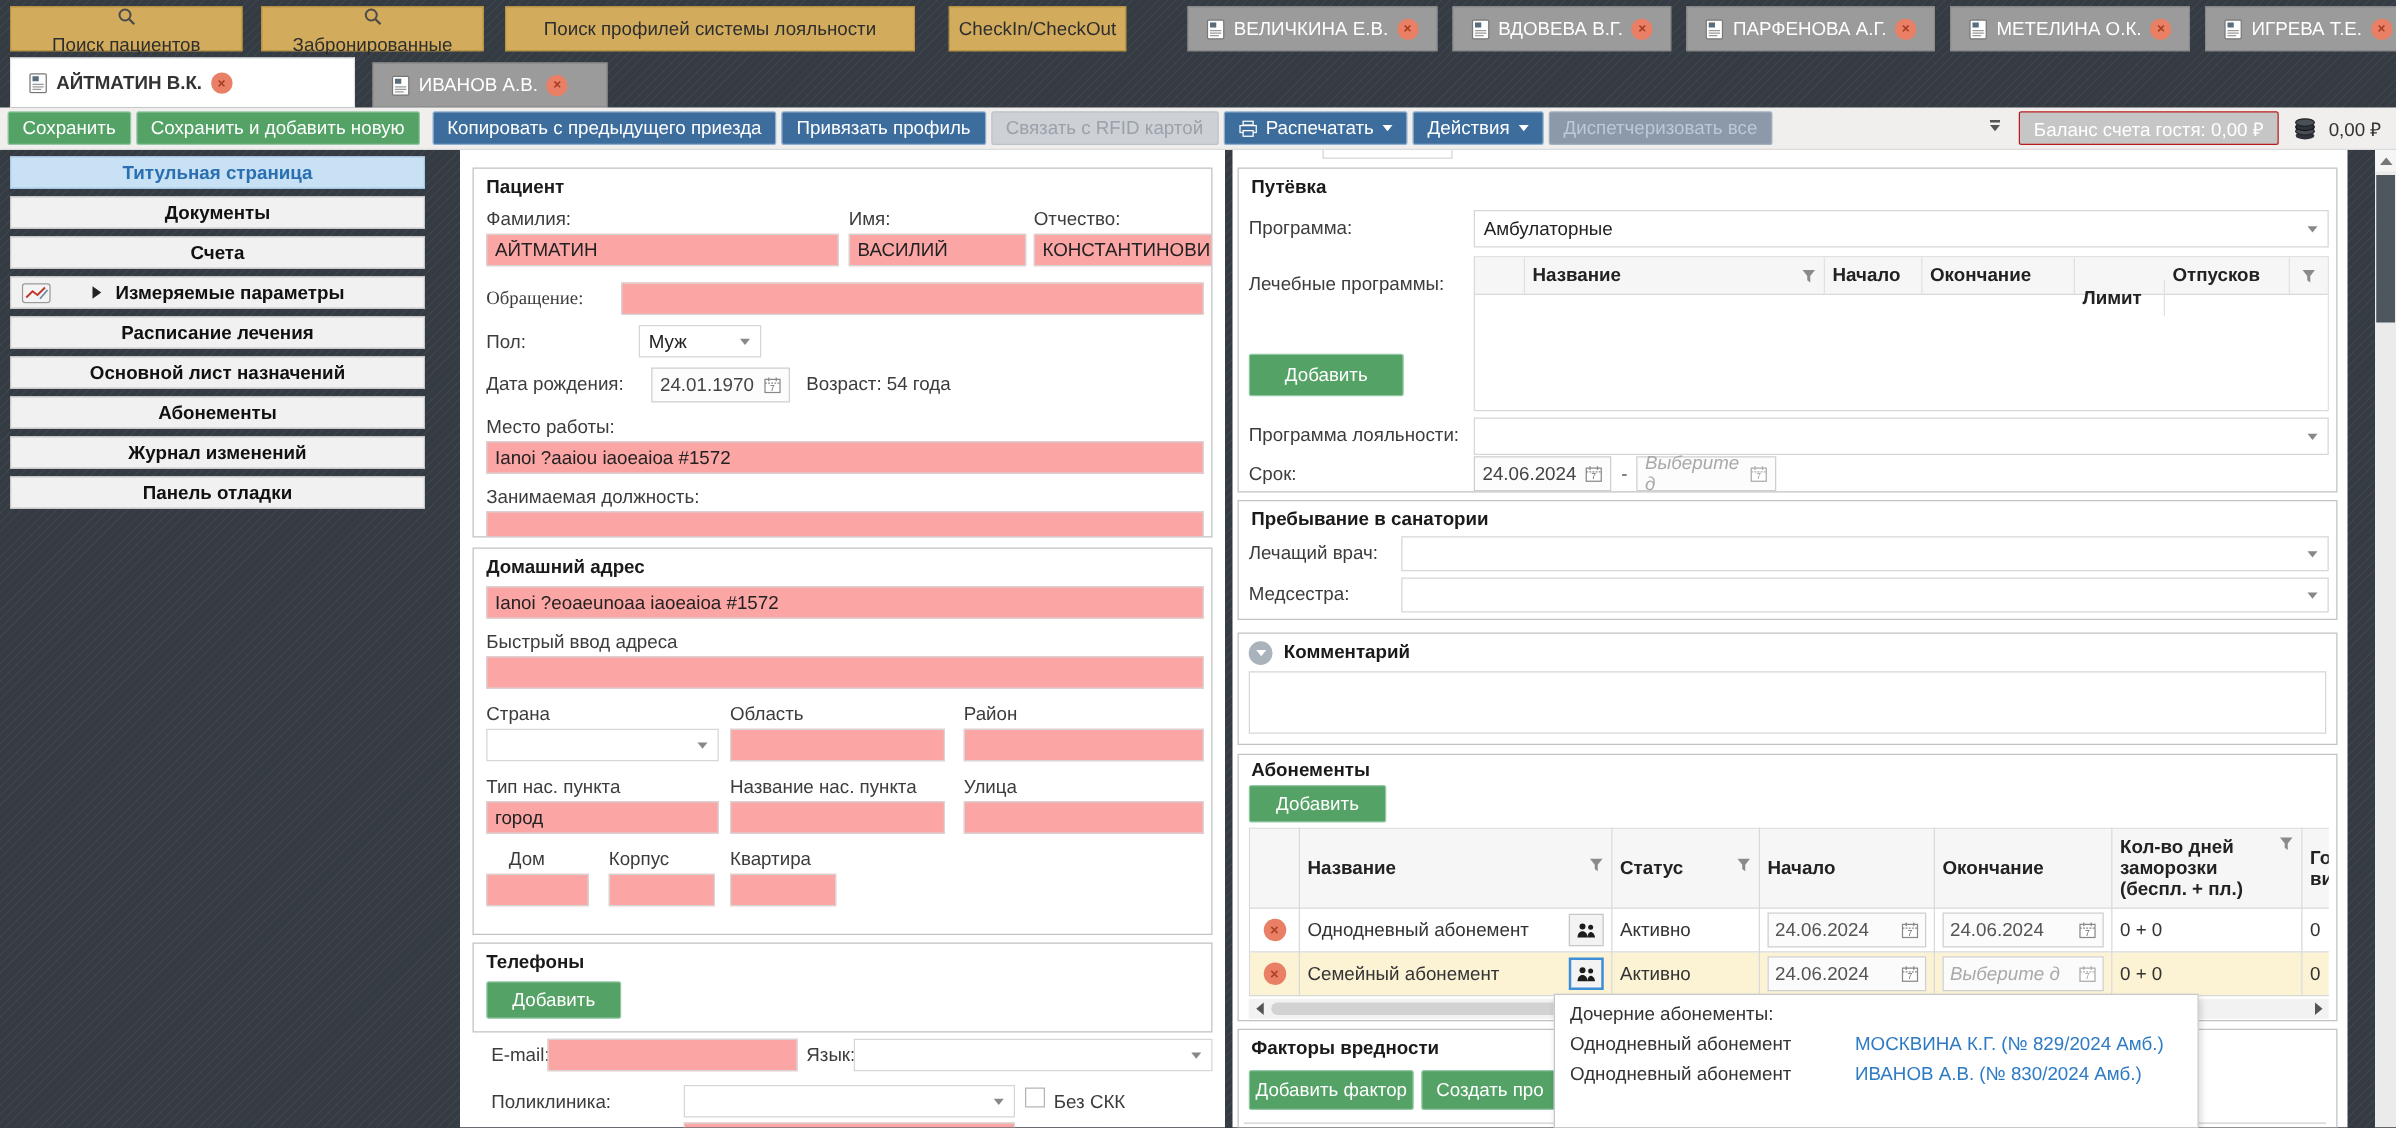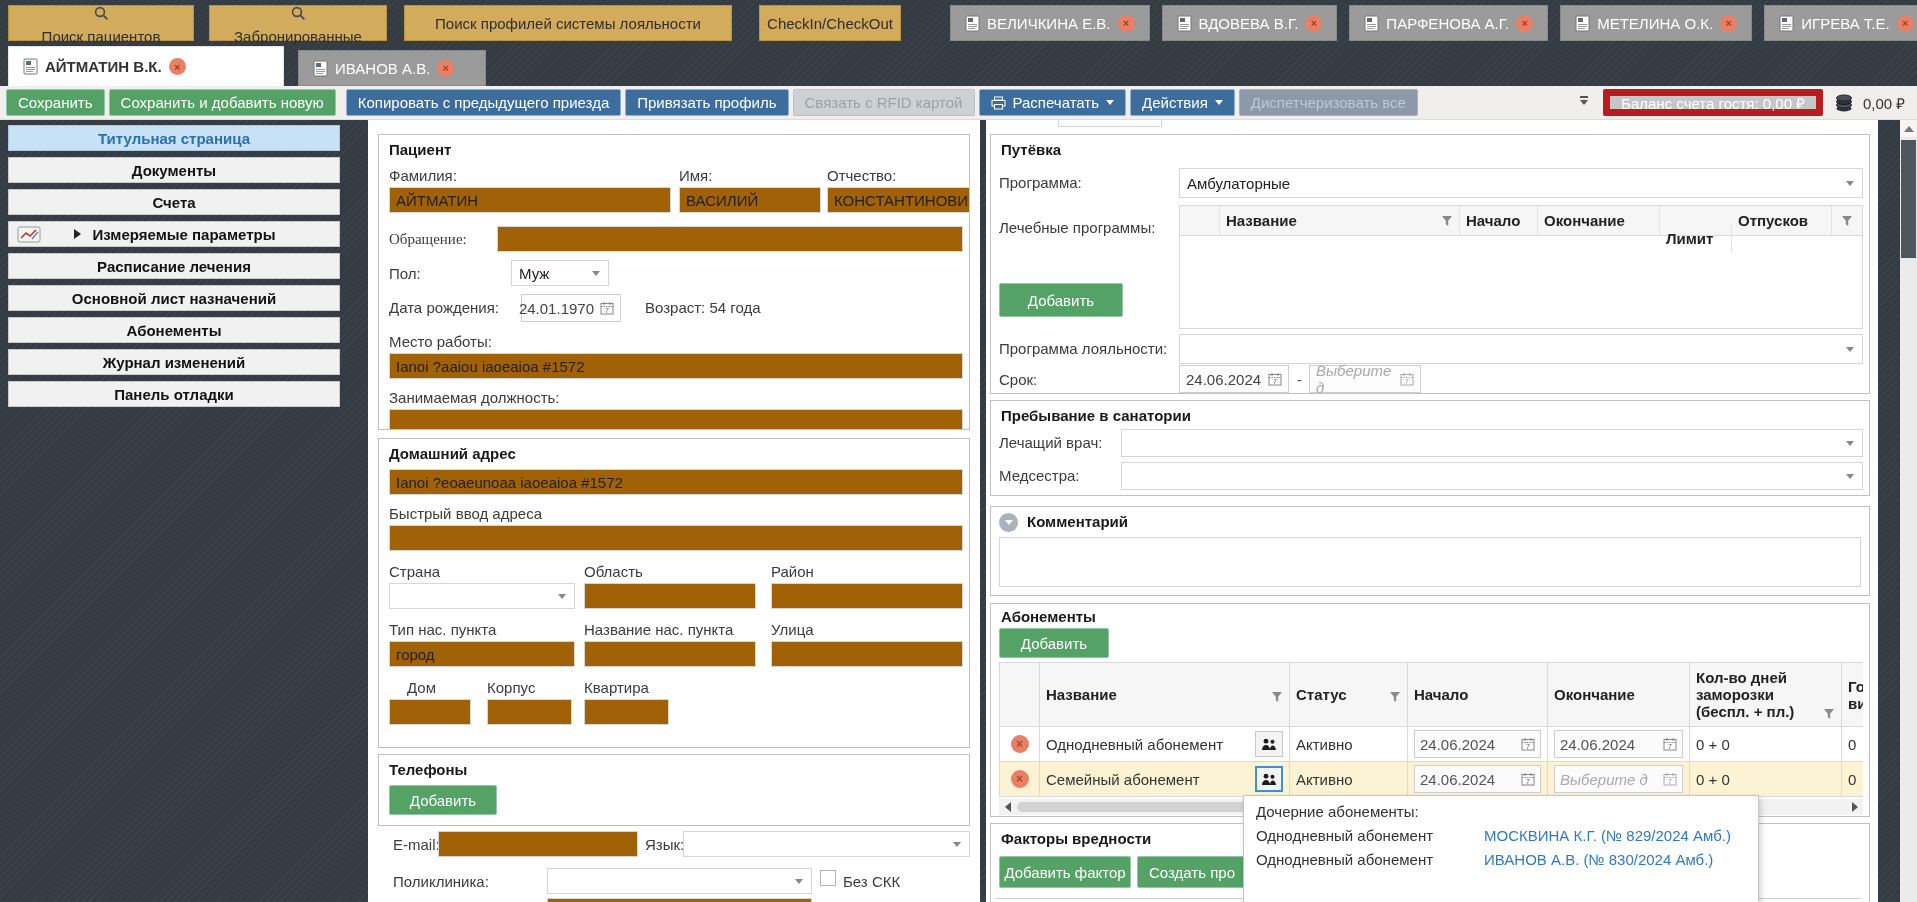"Баланс счета гостя: 0,00 ₽" .btn.bal { border: 7px solid #b91c1c -> 1px solid #b91c1c }
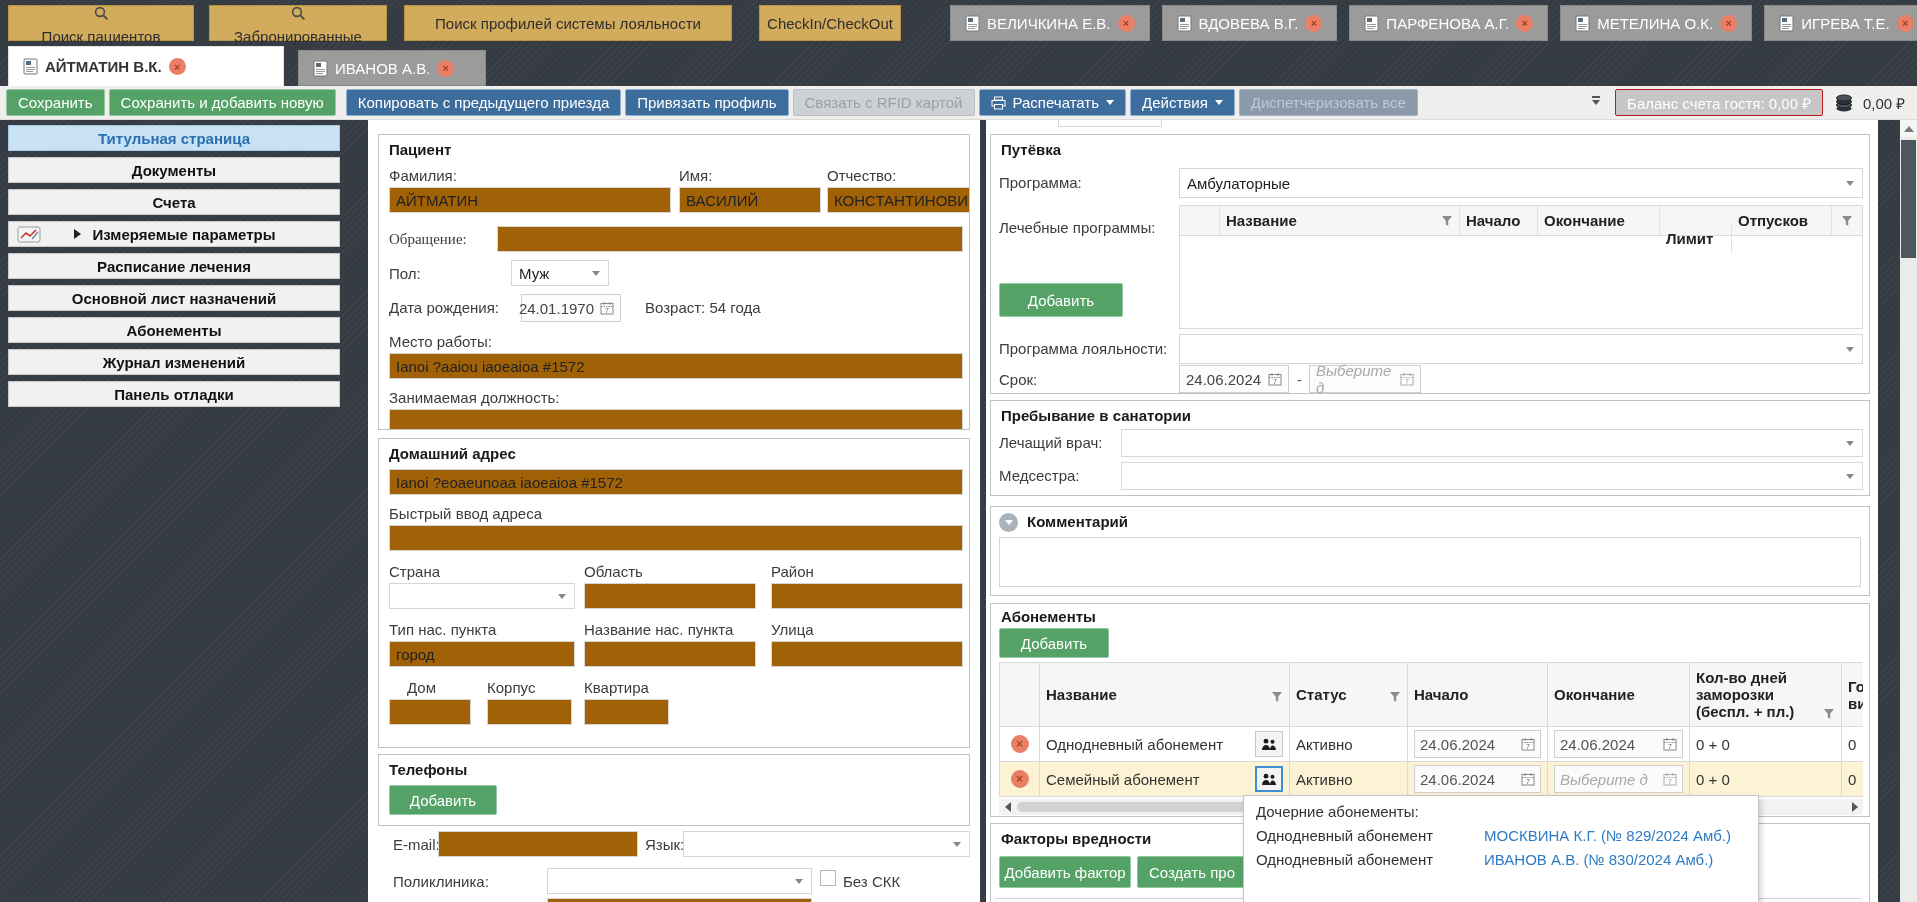"АЙТМАТИН" .inp { background: #a16207 -> #fca5a5 }
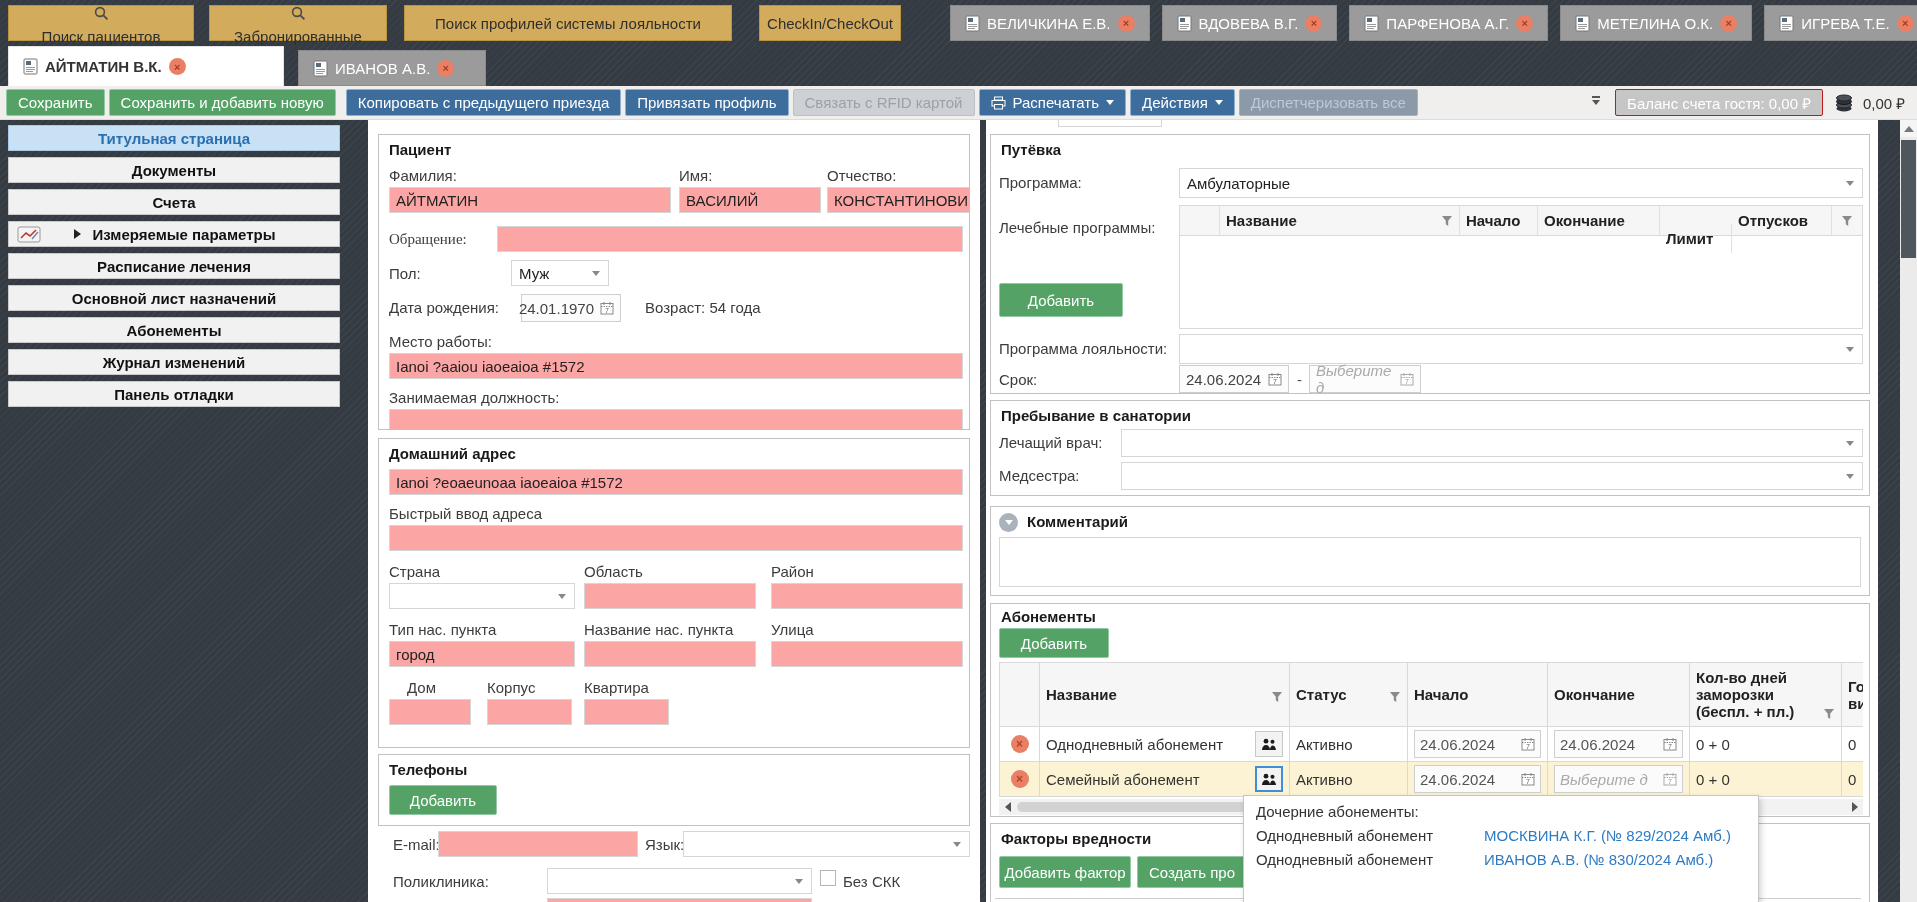"24.01.1970" div.dtb { justify-content: flex-end -> none; width: 100px -> 111px }
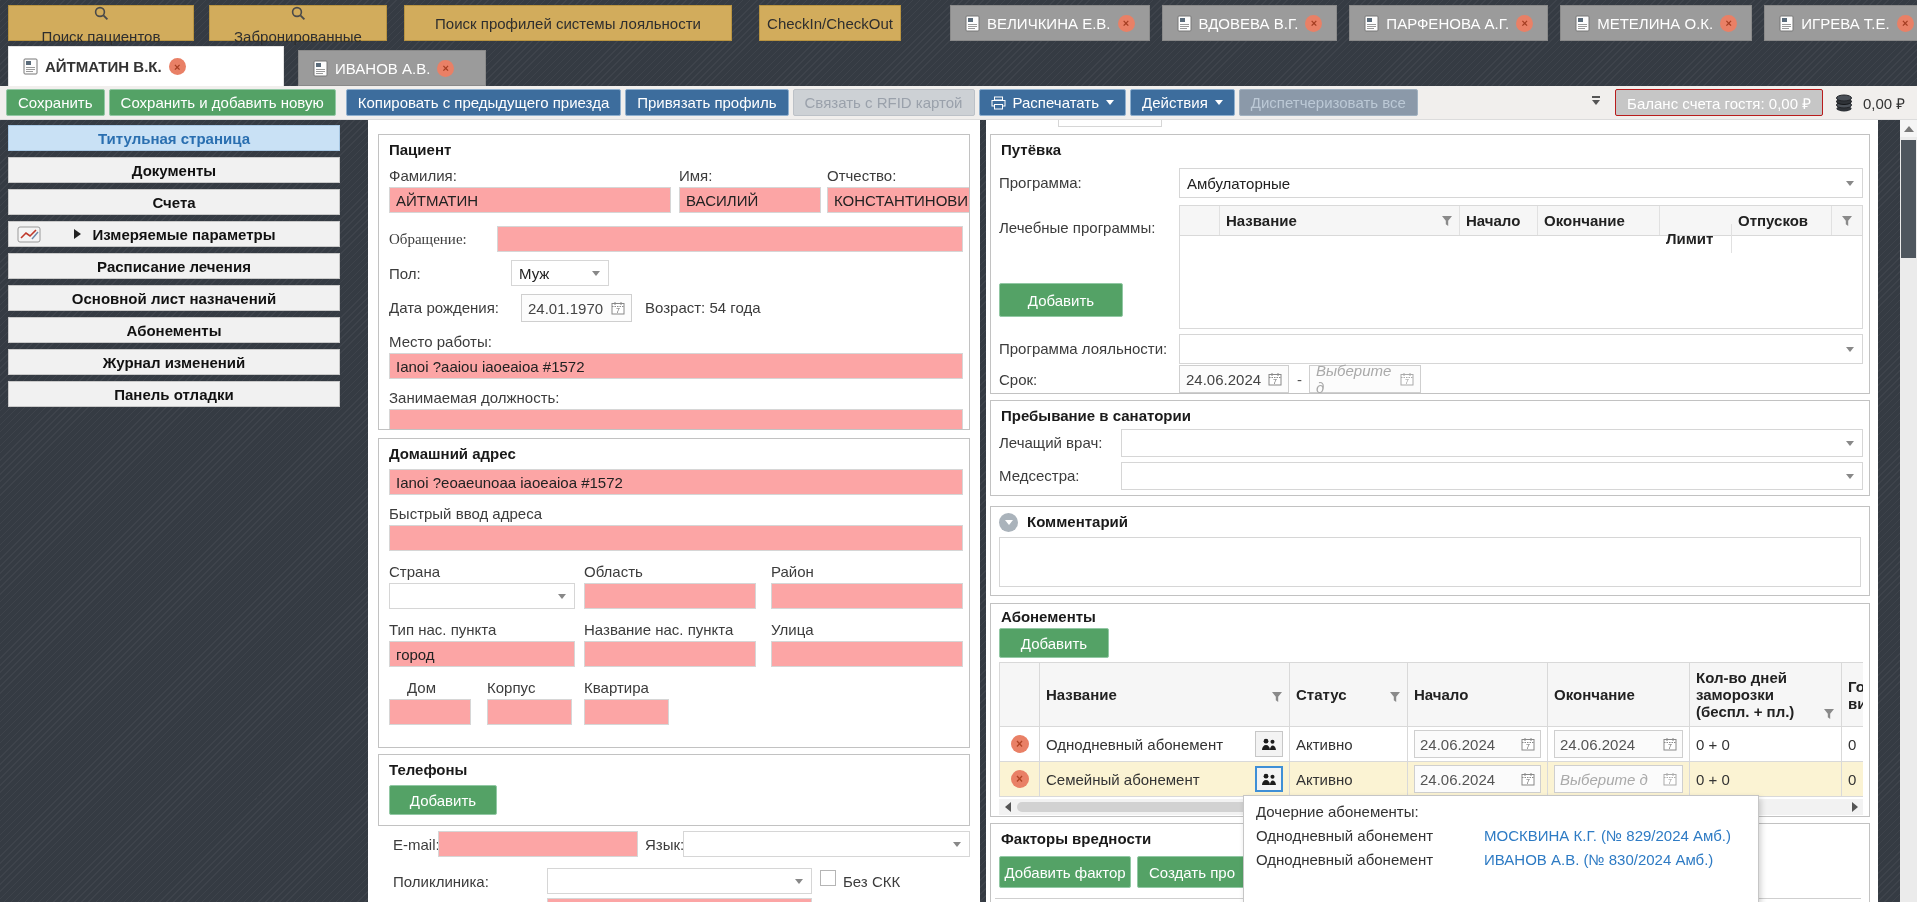"Кол-во дней заморозки (беспл. +" .thflex { align-items: flex-end -> flex-start }
